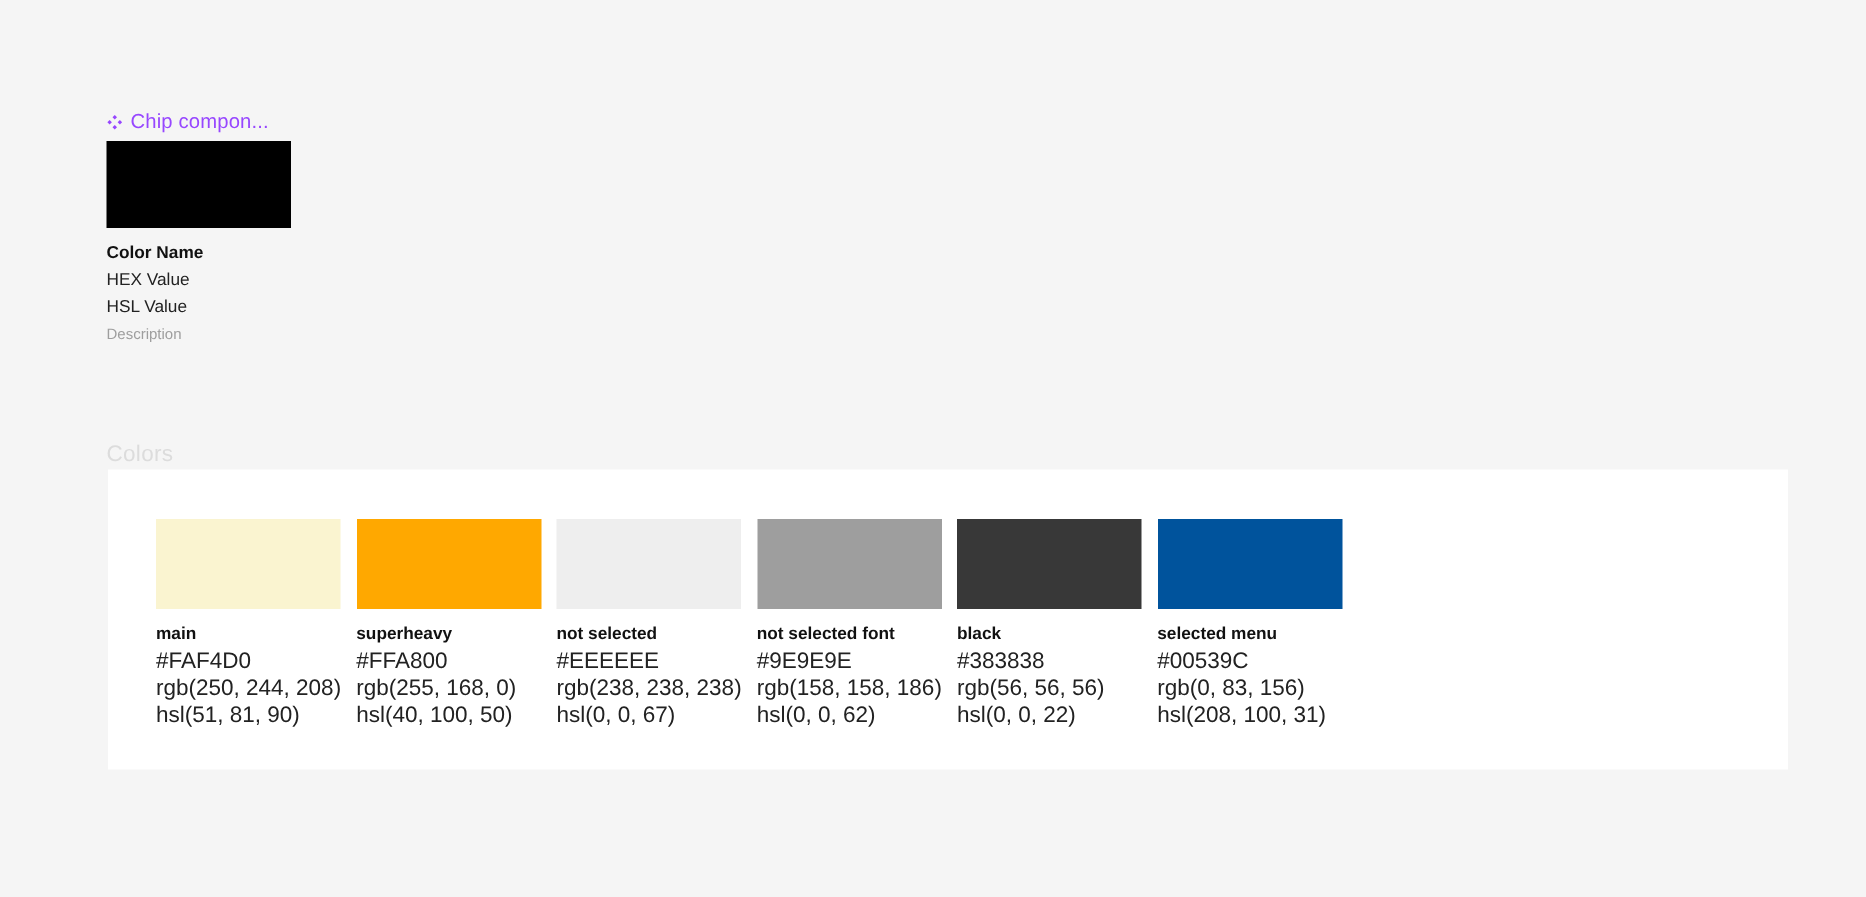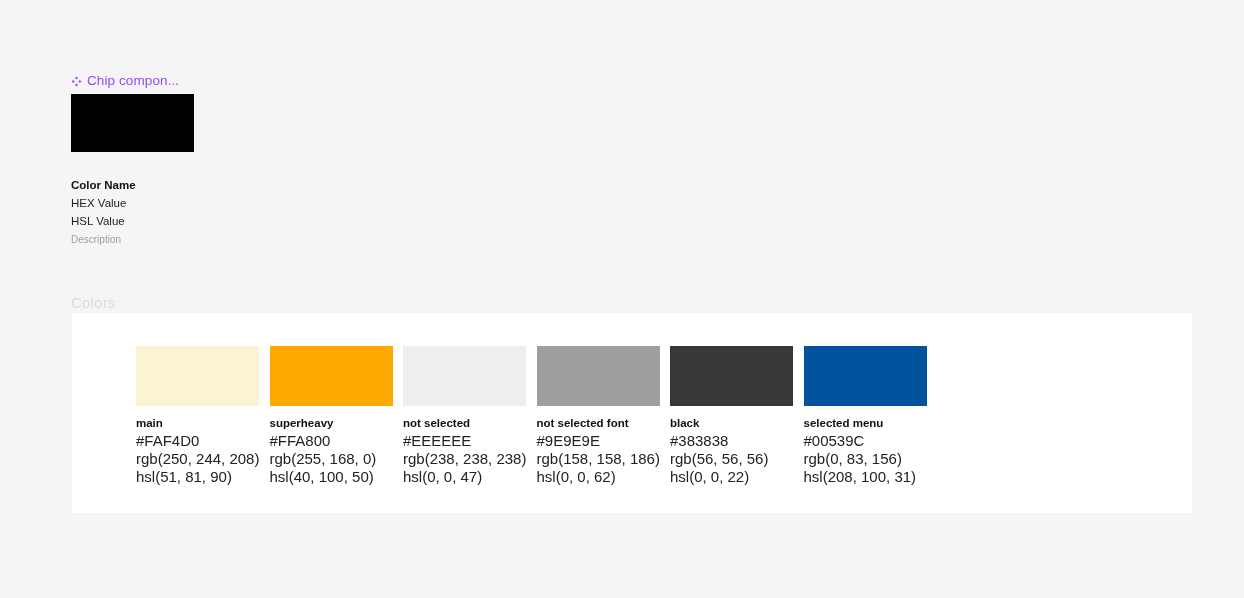"Color Name" .master-meta { margin-top: 24px -> 8px }
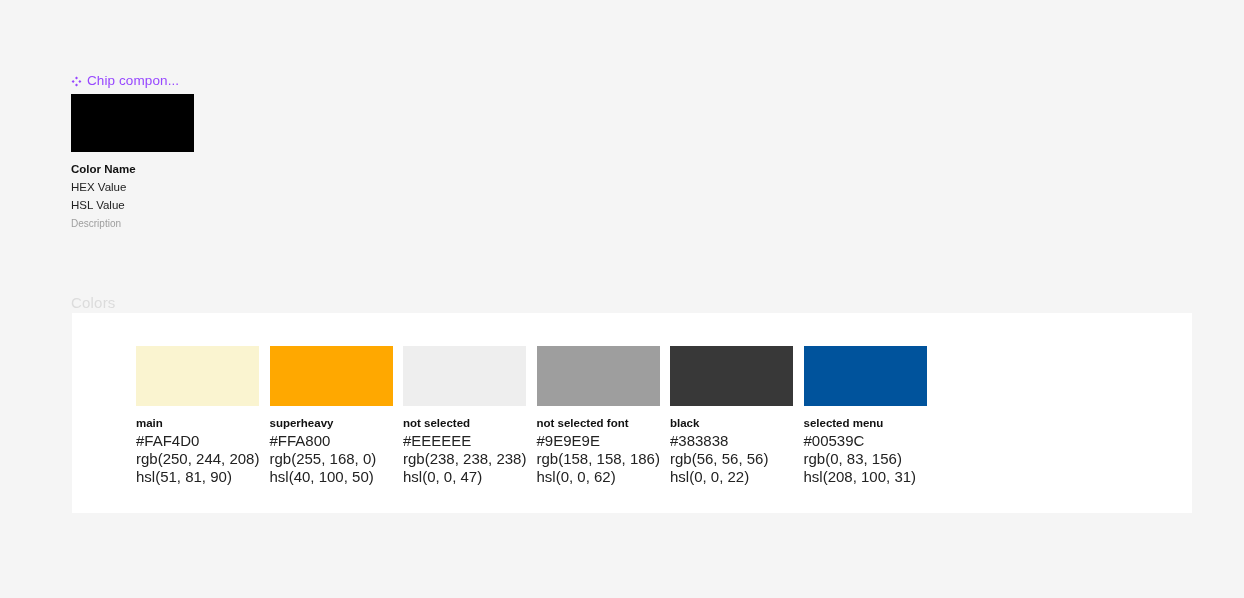"main" .swatch-grid { margin-left: 32px -> none }
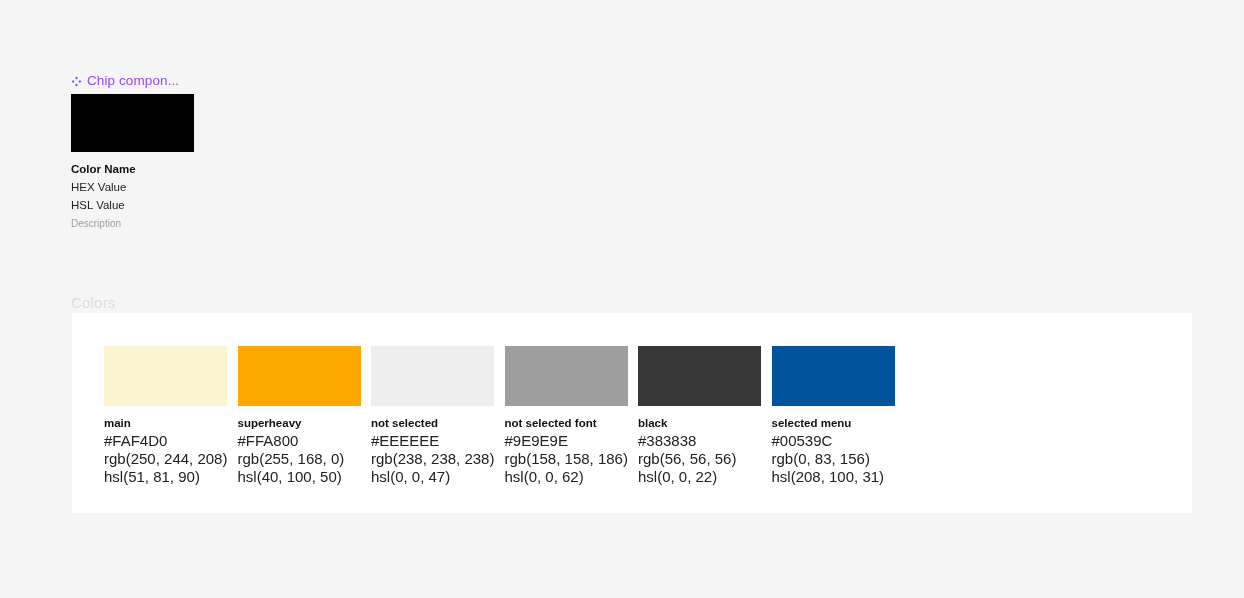"hsl(0, 0, 47)" div.swatch-line { text: 47 -> 67 }
